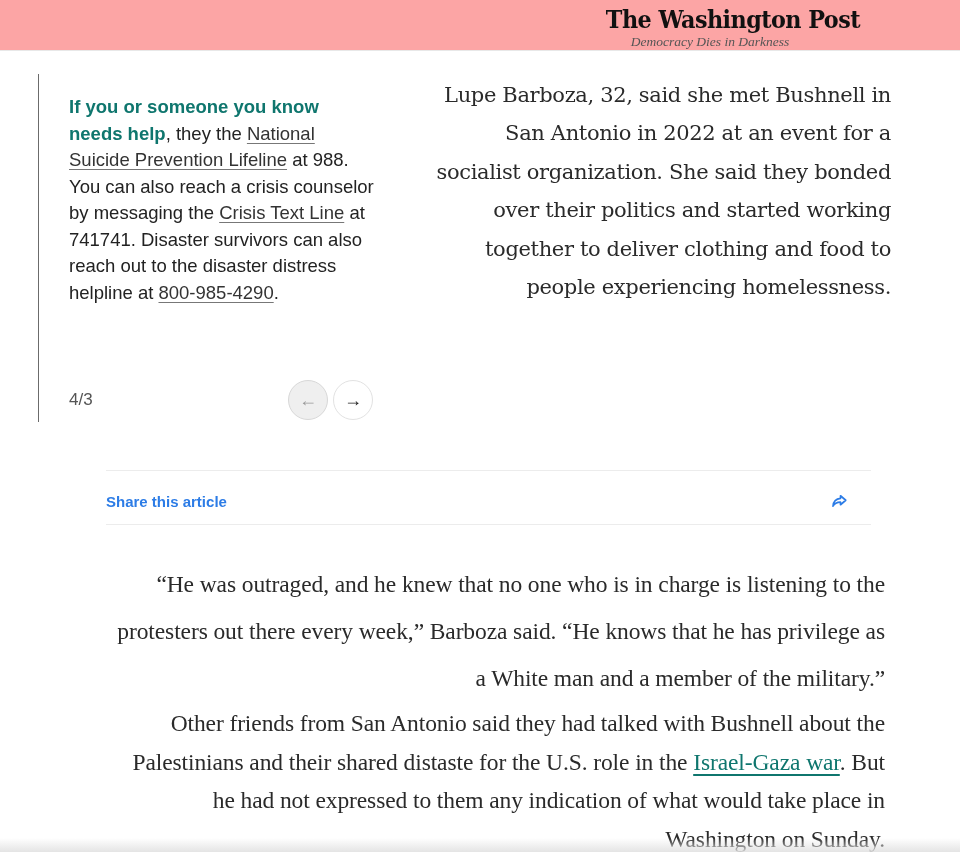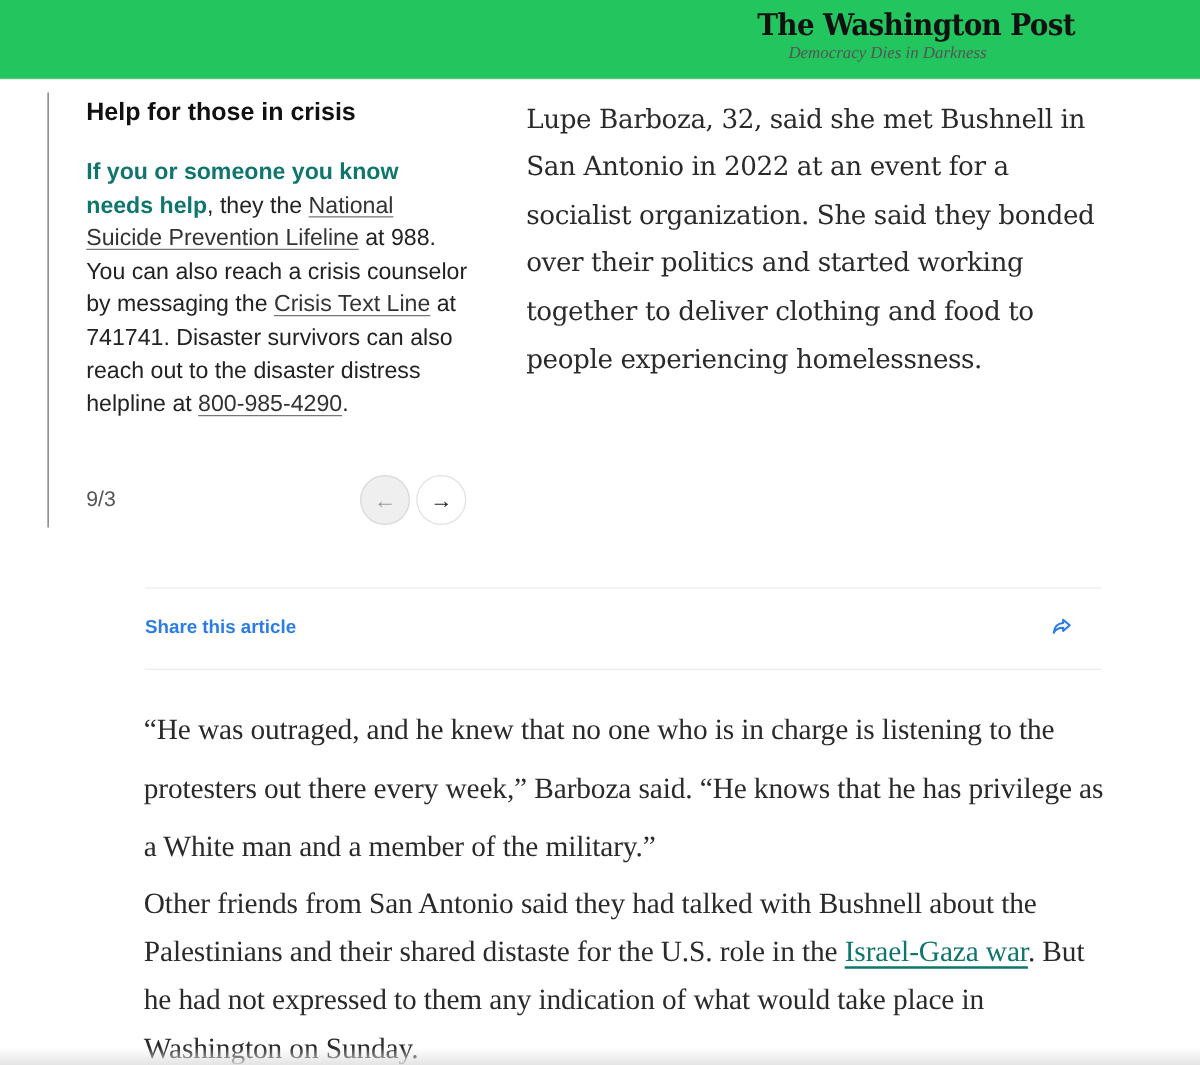"The Washington Post" .header { background: #22c55e -> #fca5a5; height: 64px -> 51px }
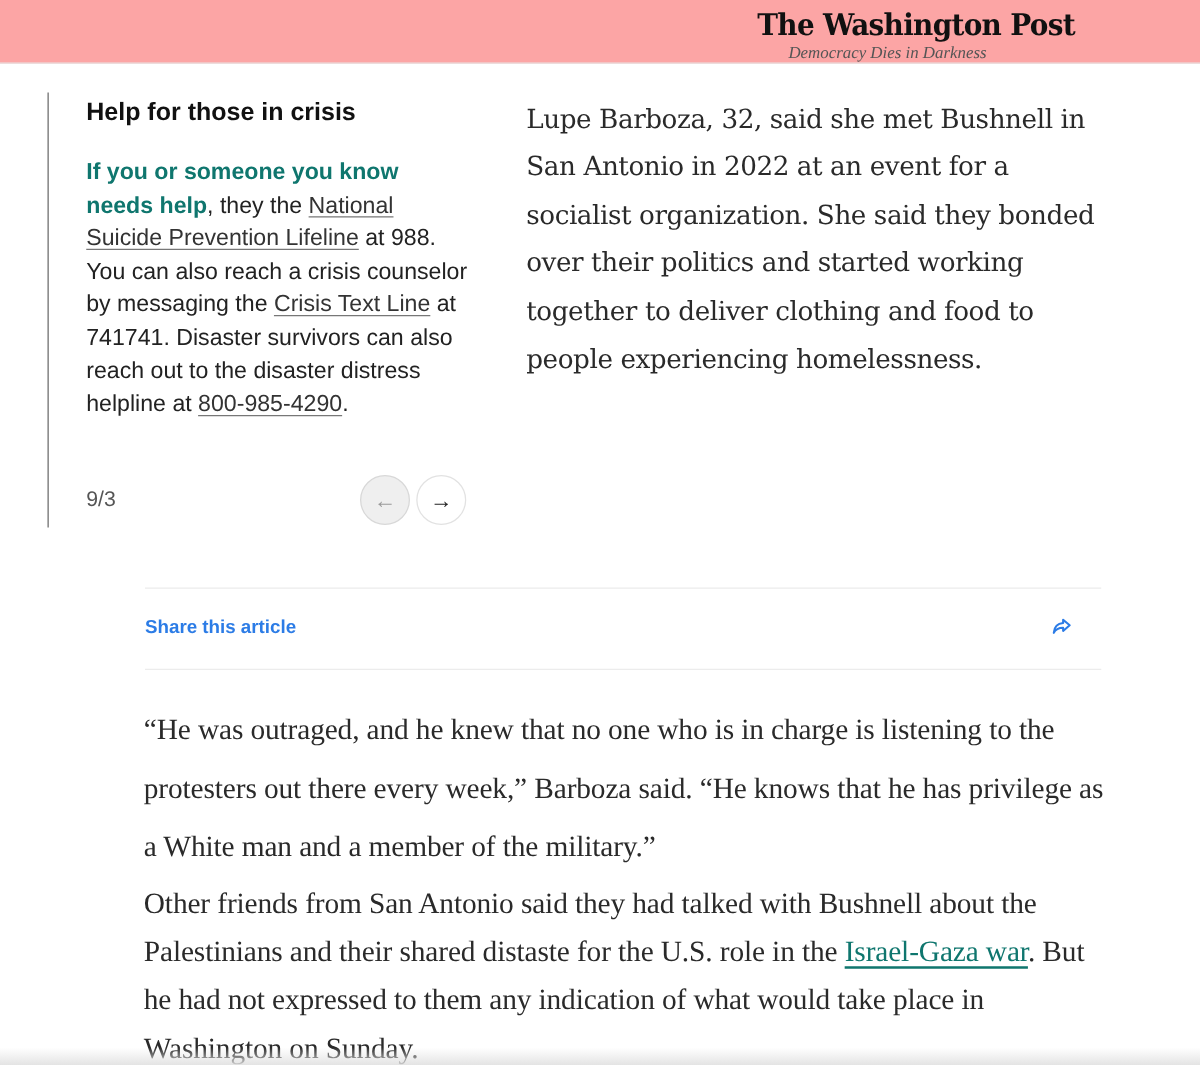"Help for those in crisis" h2.crisis-title { html: <h2>Help for those in crisis</h2> -> none }
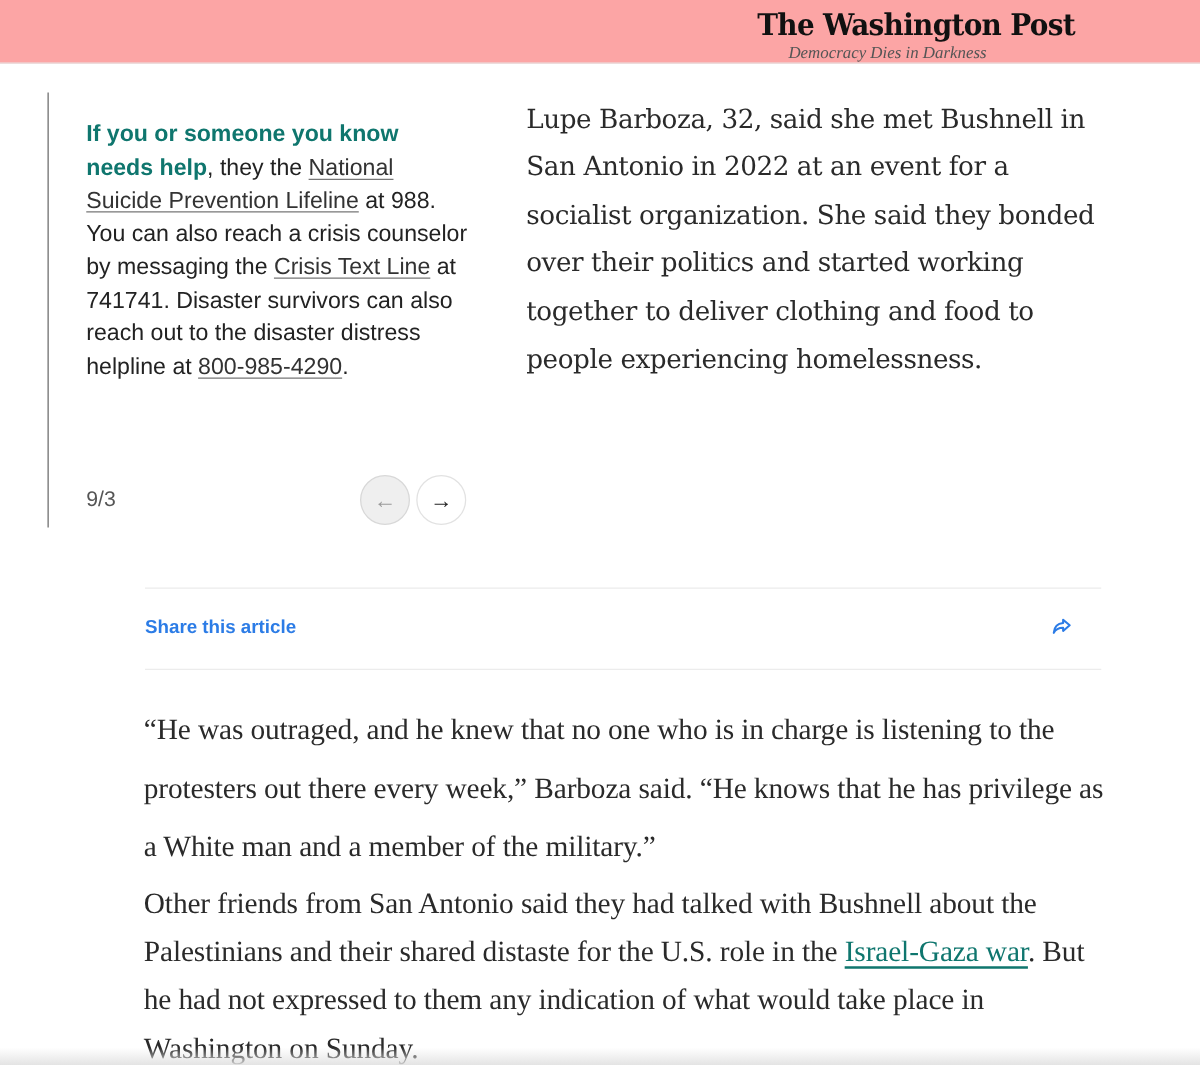"Lupe Barboza, 32, said she" .para { text-align: none -> right }
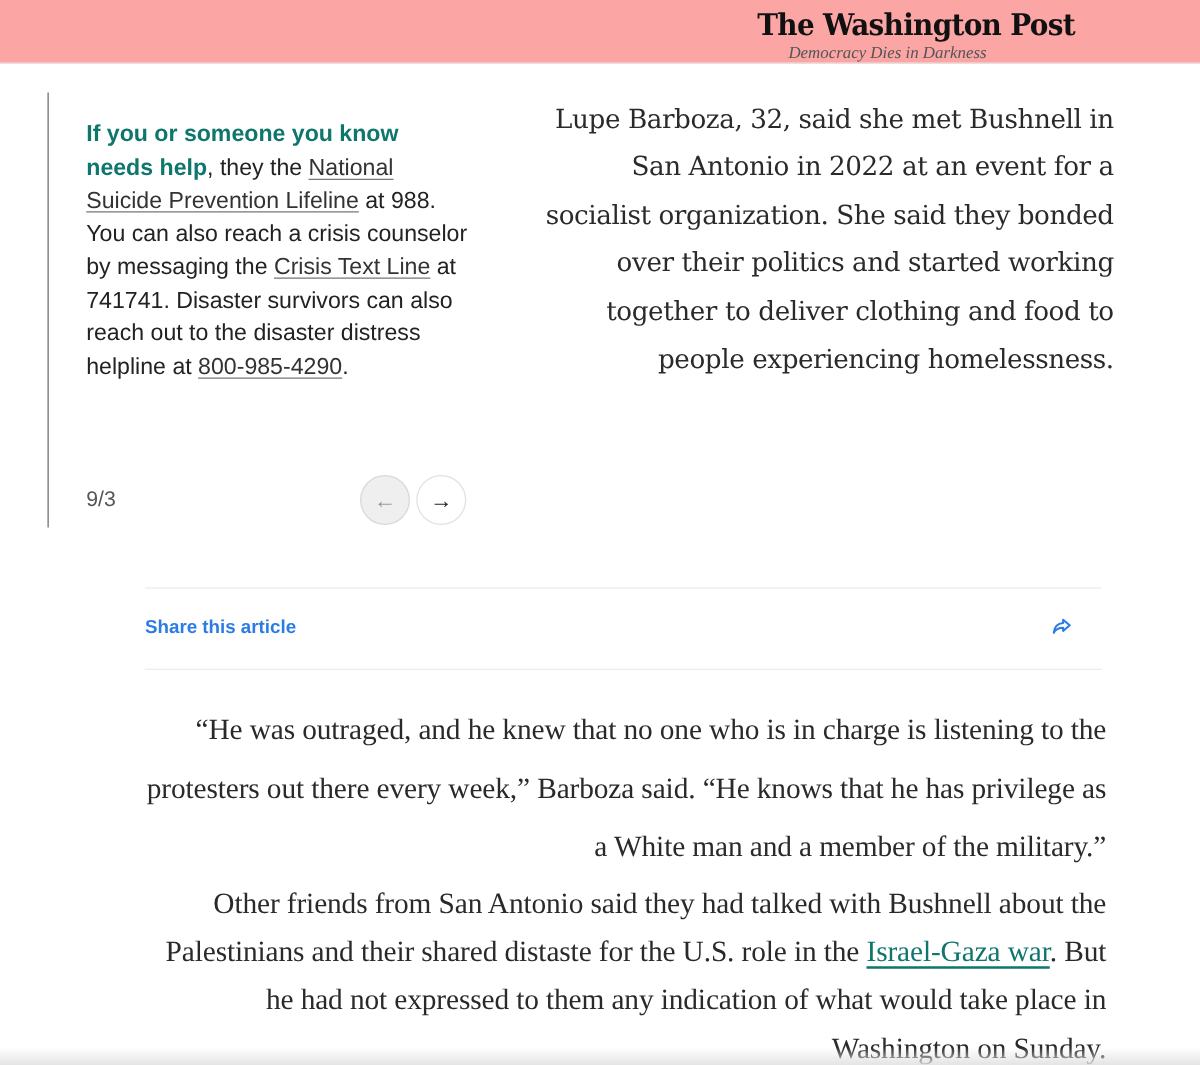"9/3" span.page-count { text: 9/3 -> 4/3 }
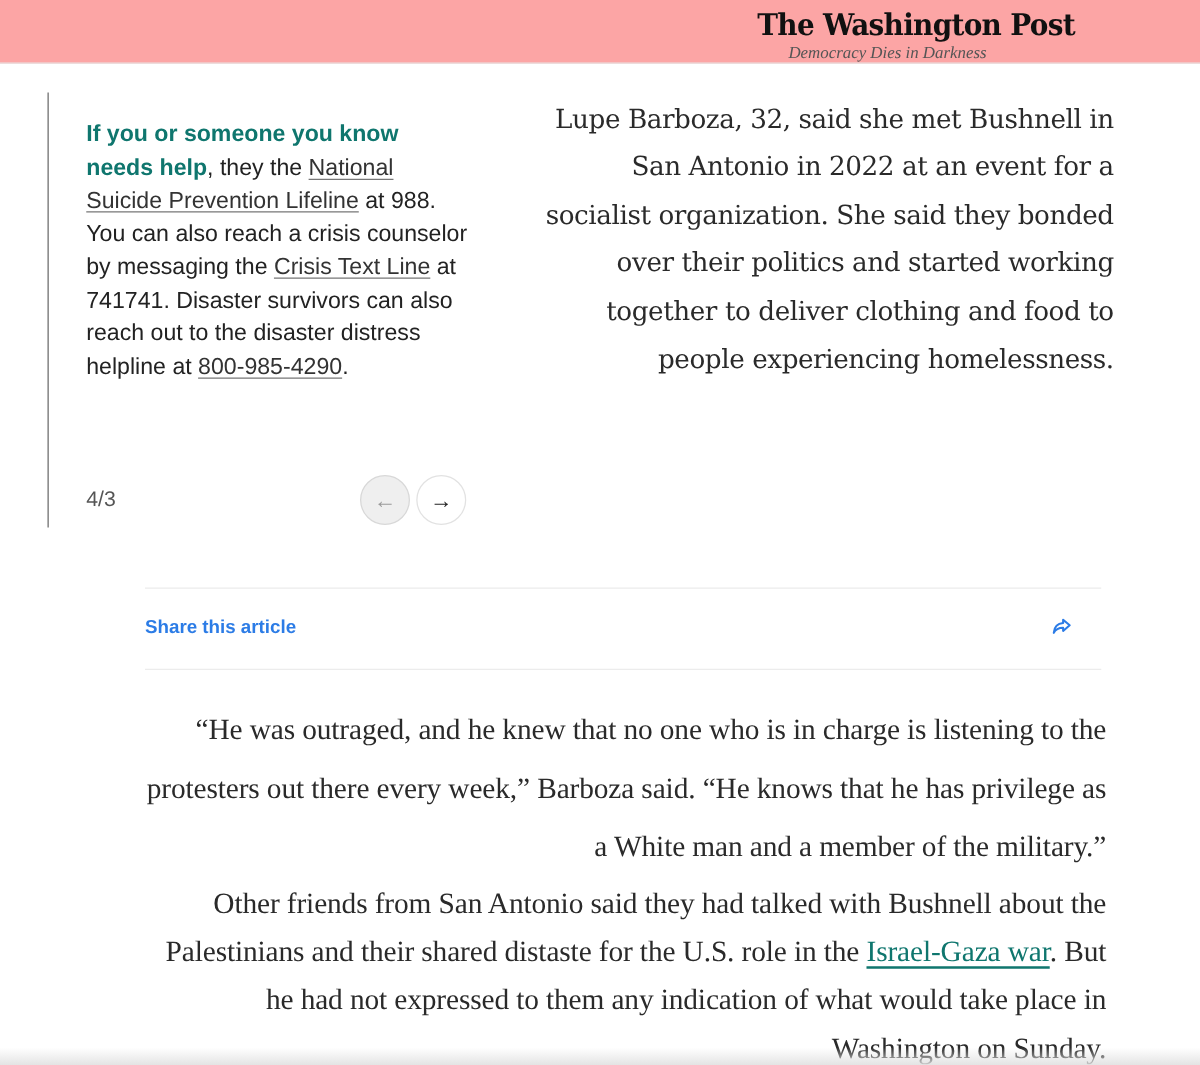"Share this article" .share-bar { height: 66px -> 55px; left: 116px -> 106px }
